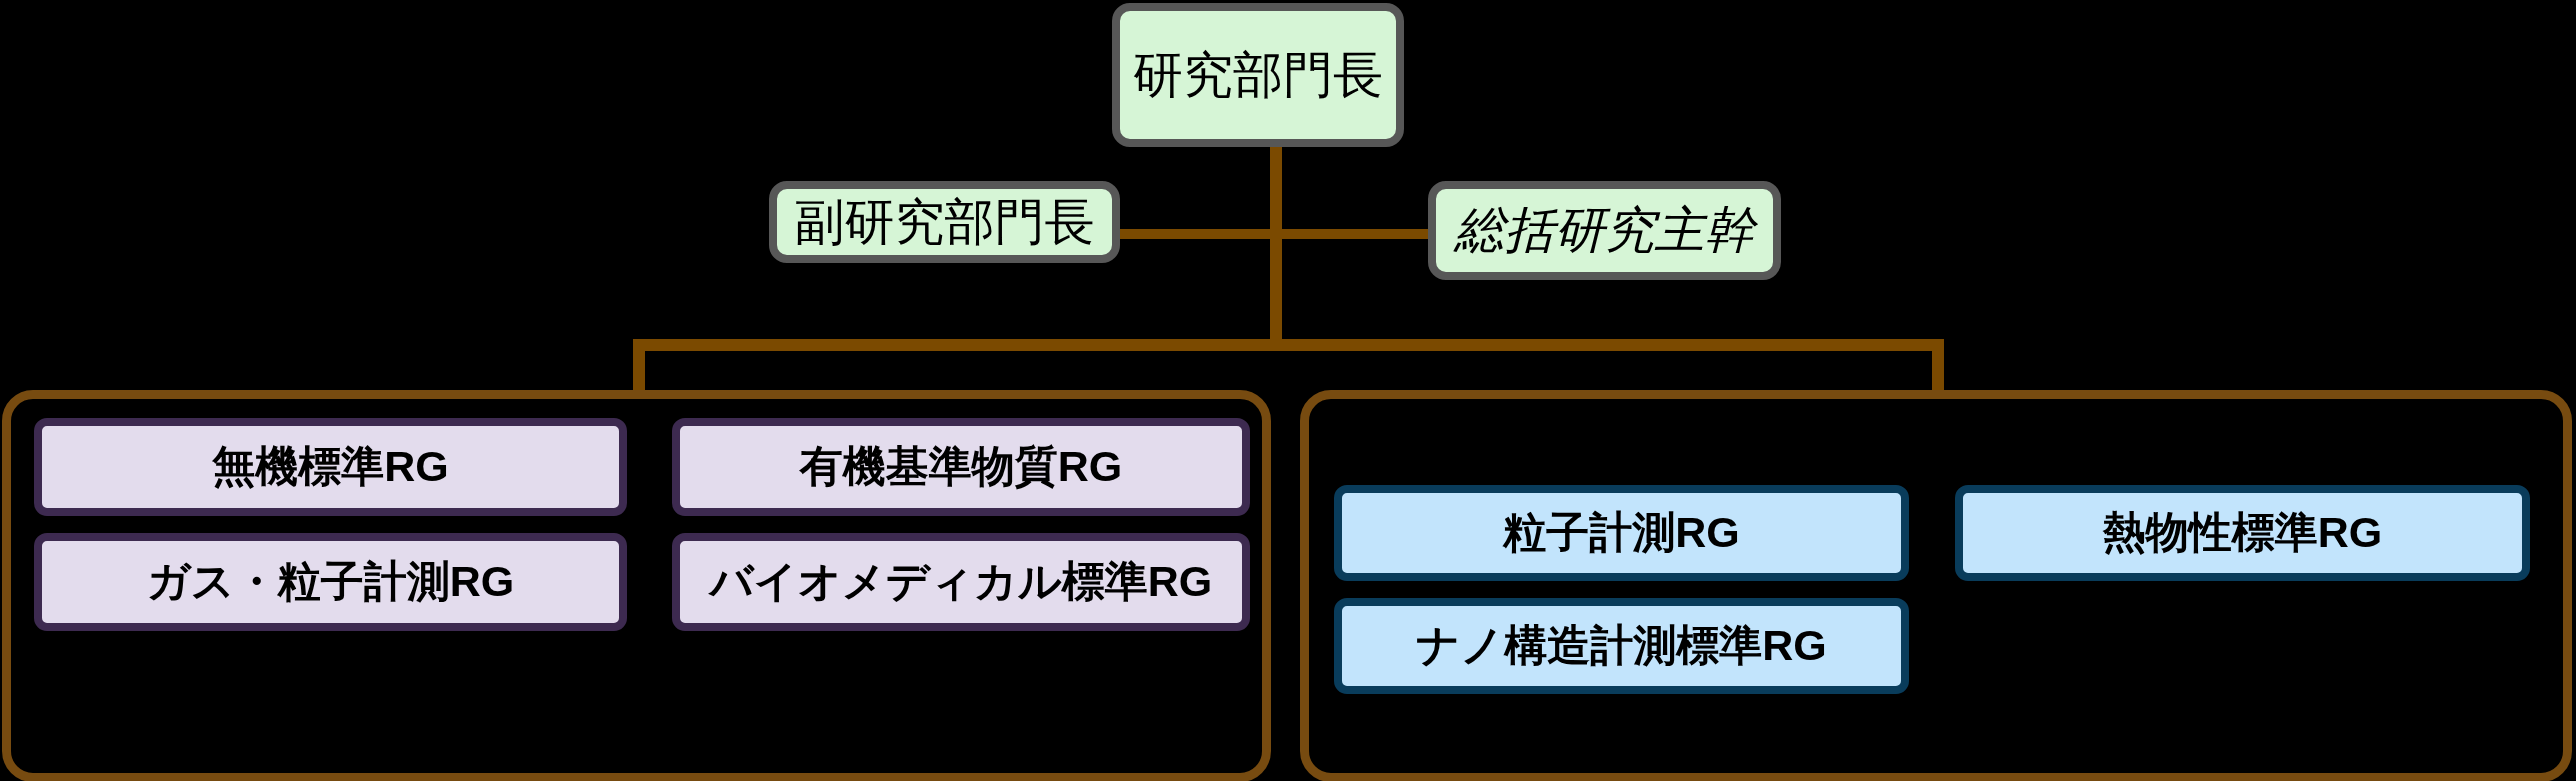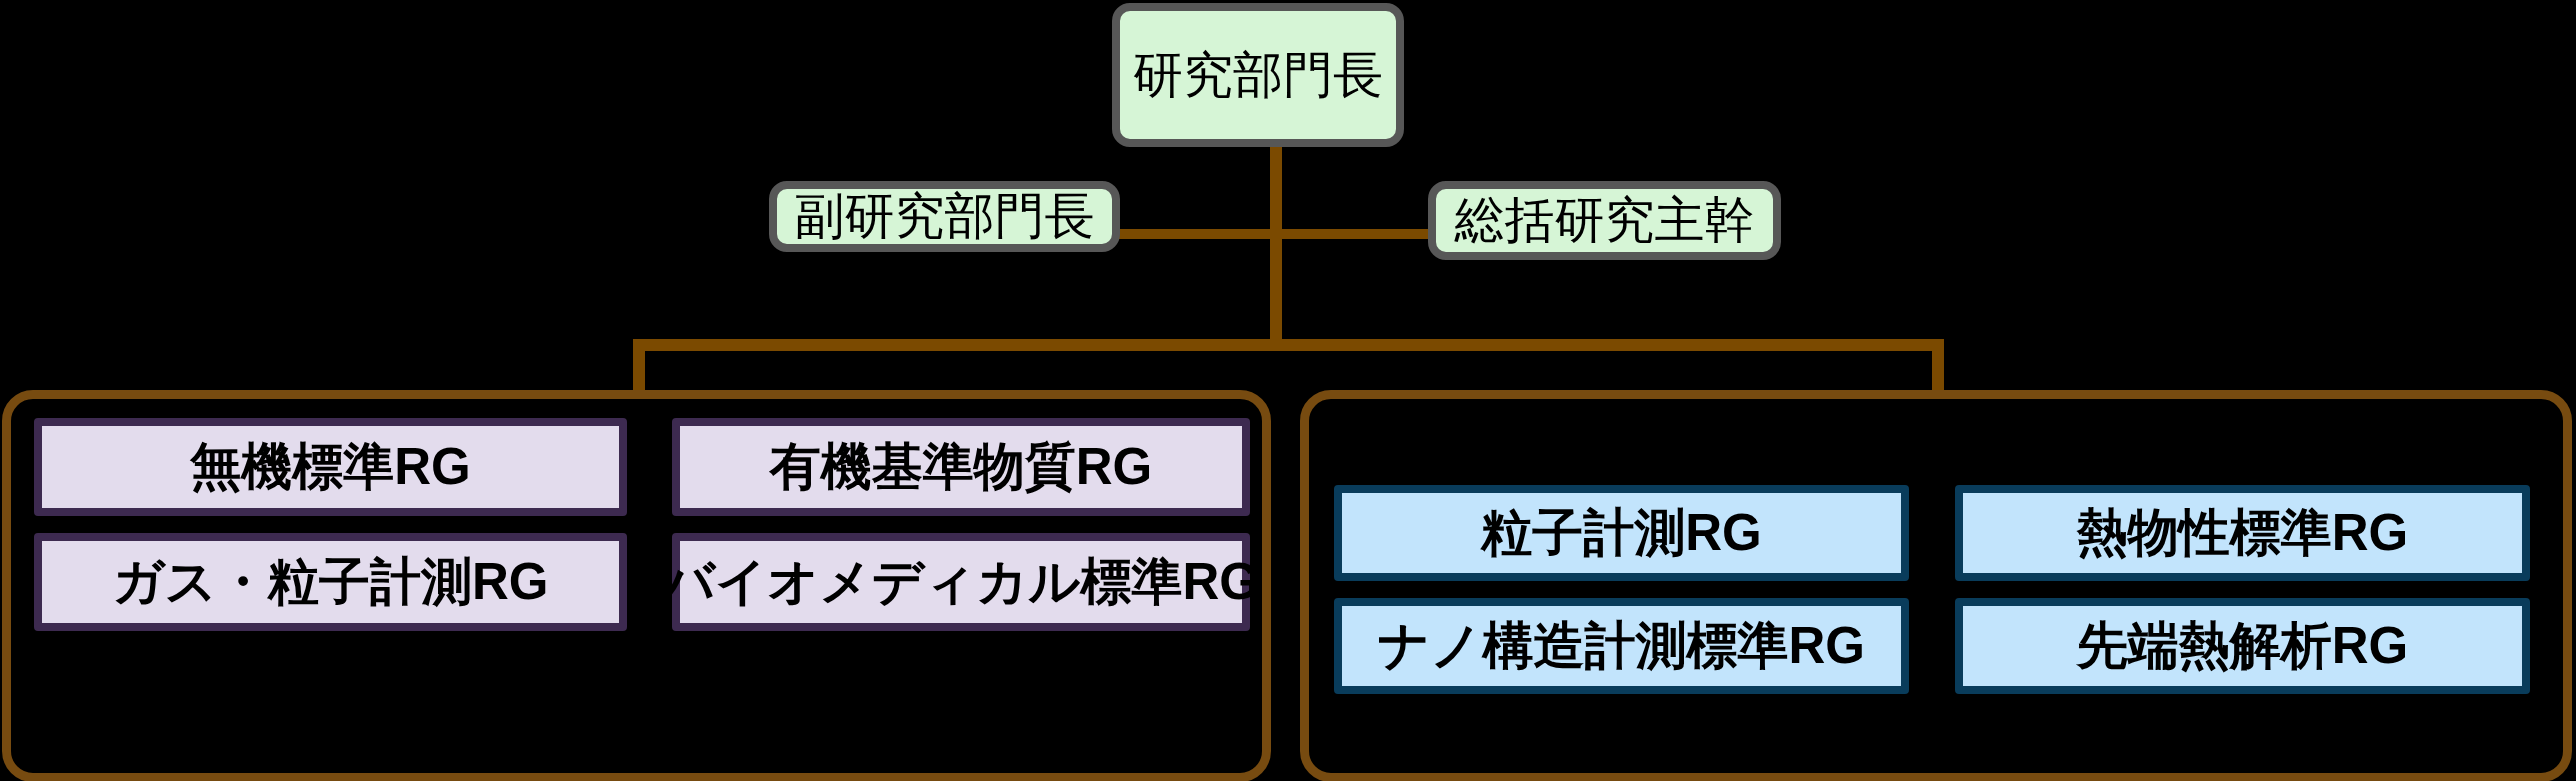"副研究部門長" div.abs { height: 71px -> 82px }
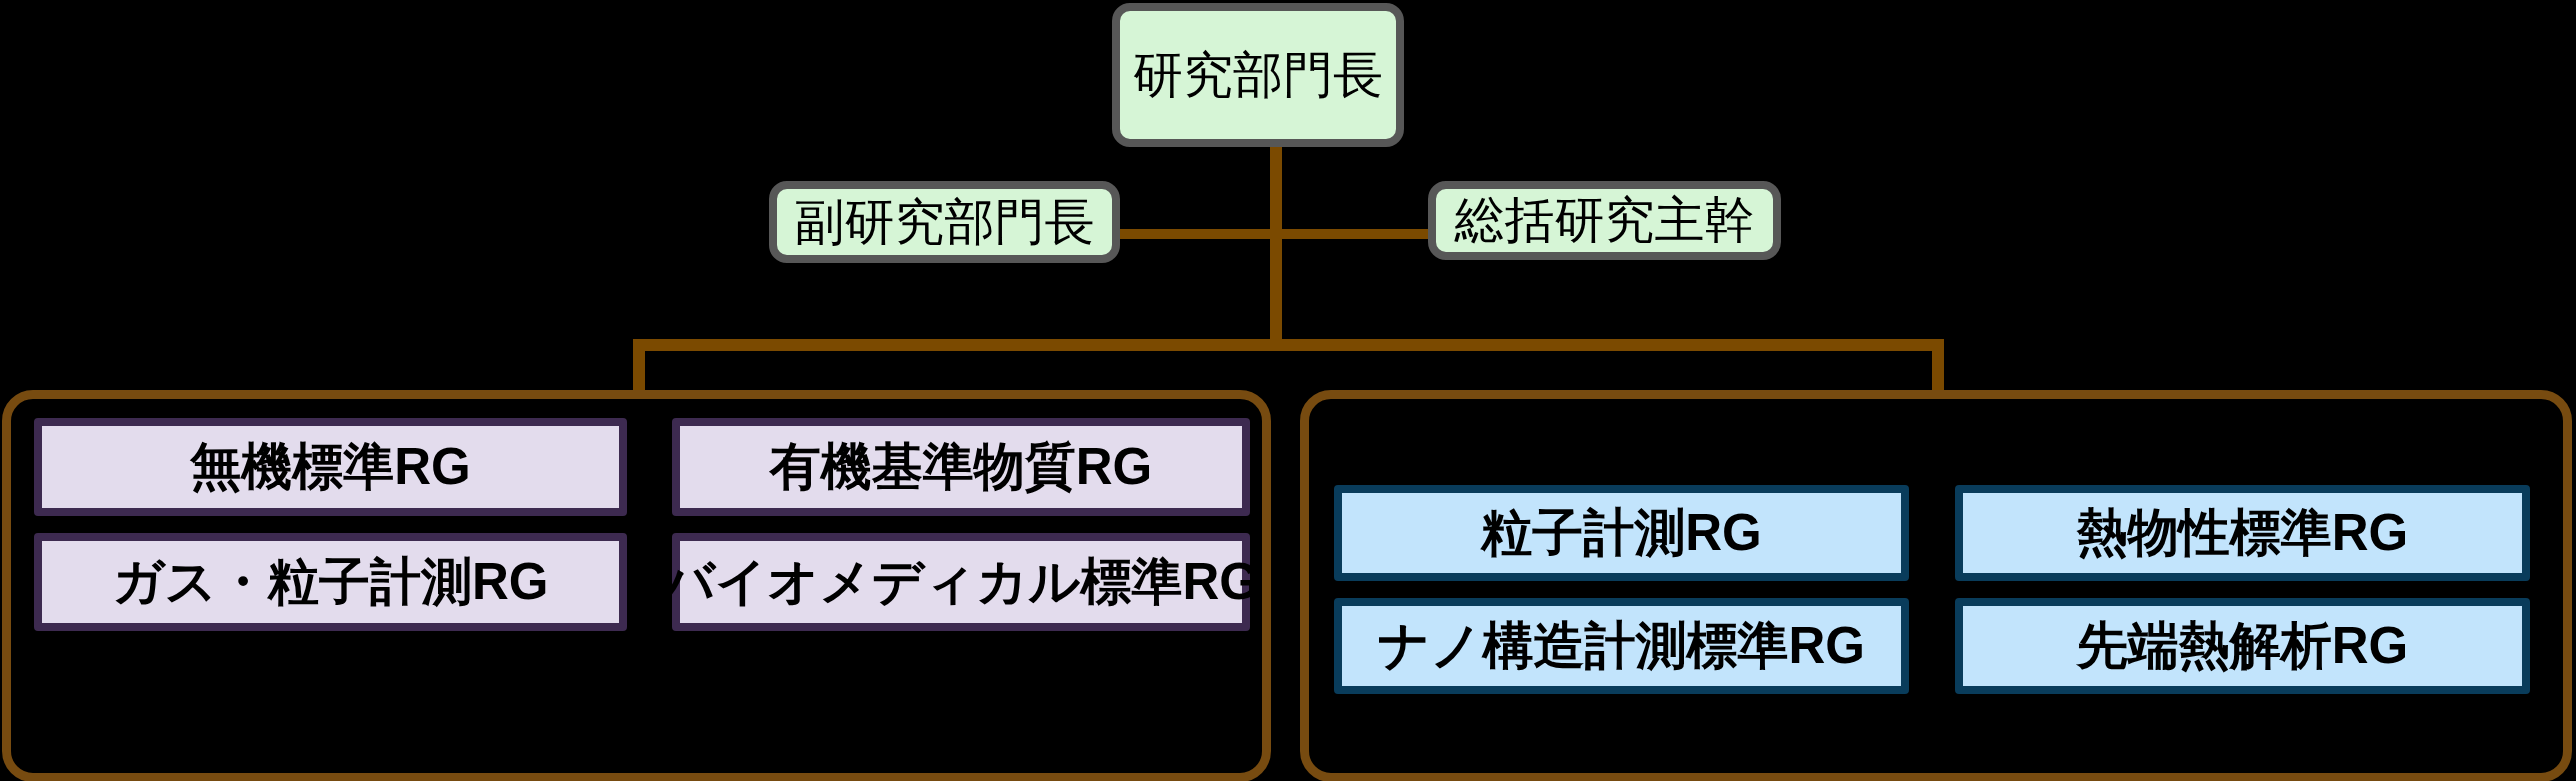"総括研究主幹" div.abs { font-style: none -> italic; height: 79px -> 99px }
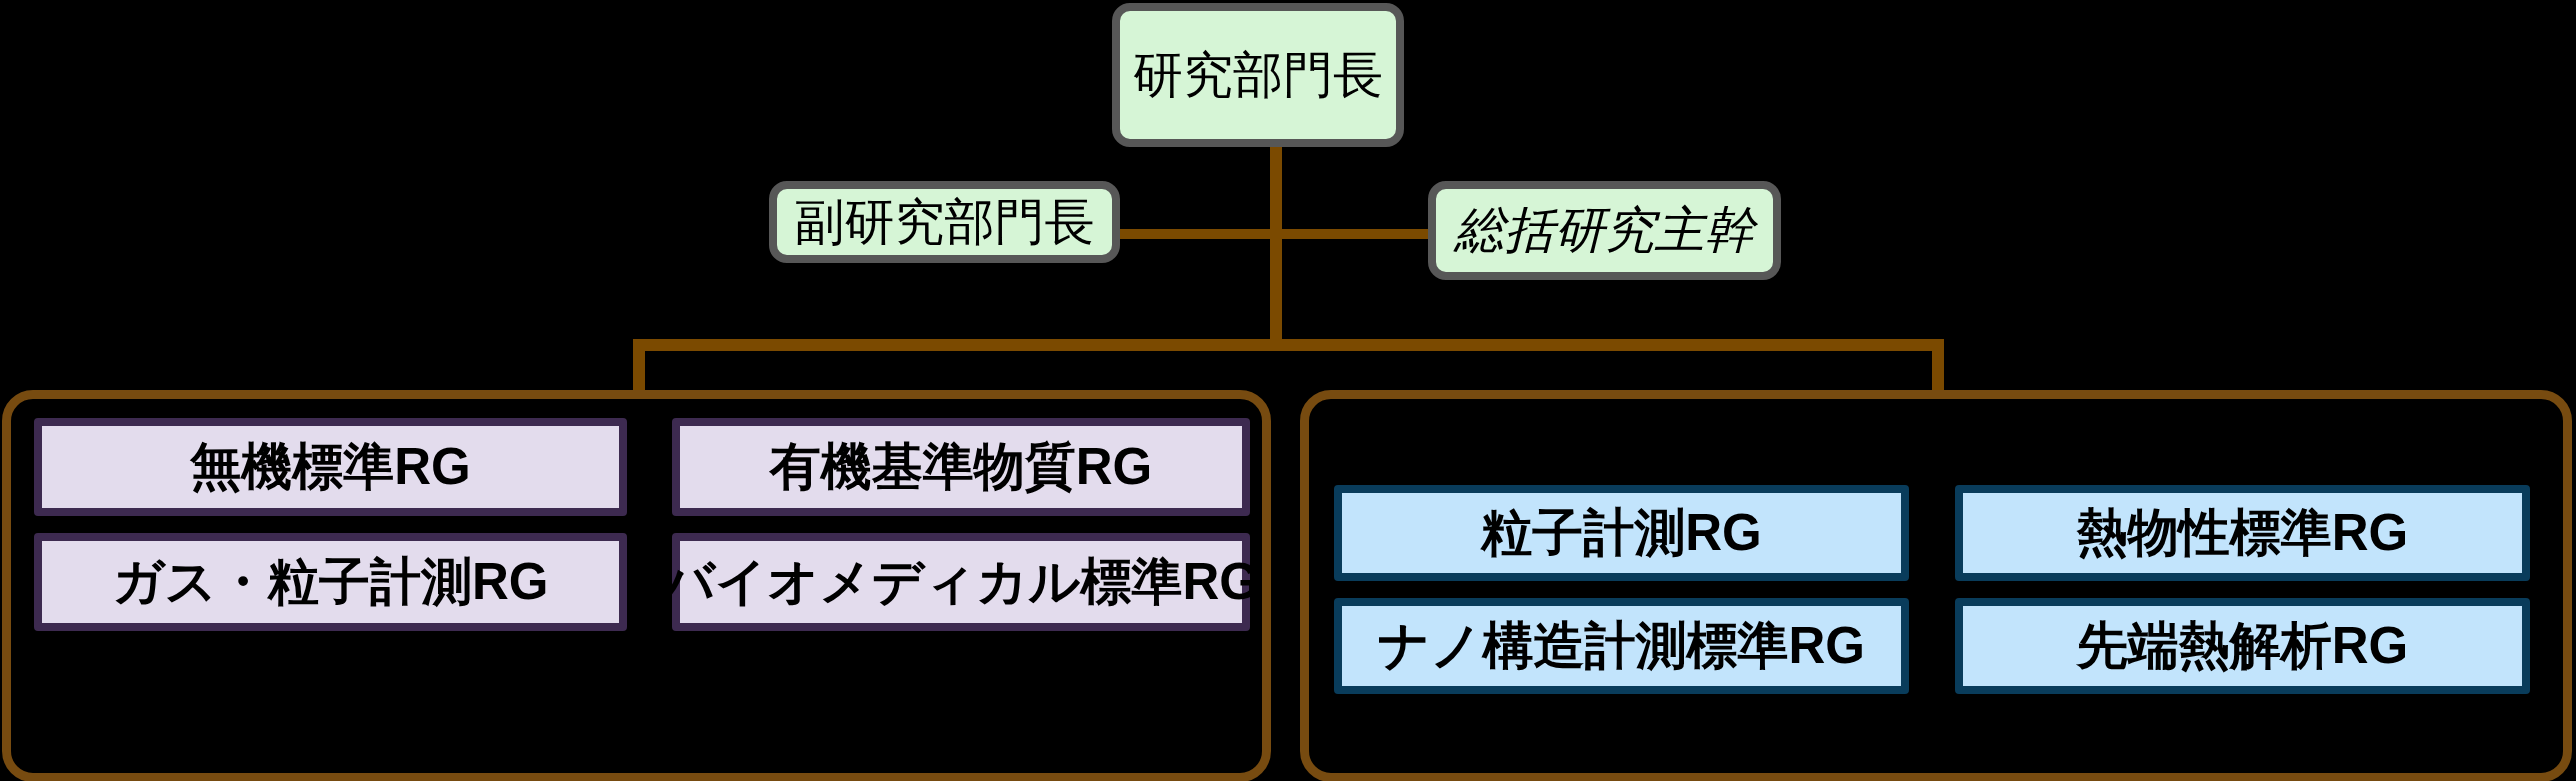"無機標準RG" .rg { border-radius: 4px -> 13px; font-size: 51px -> 43px }
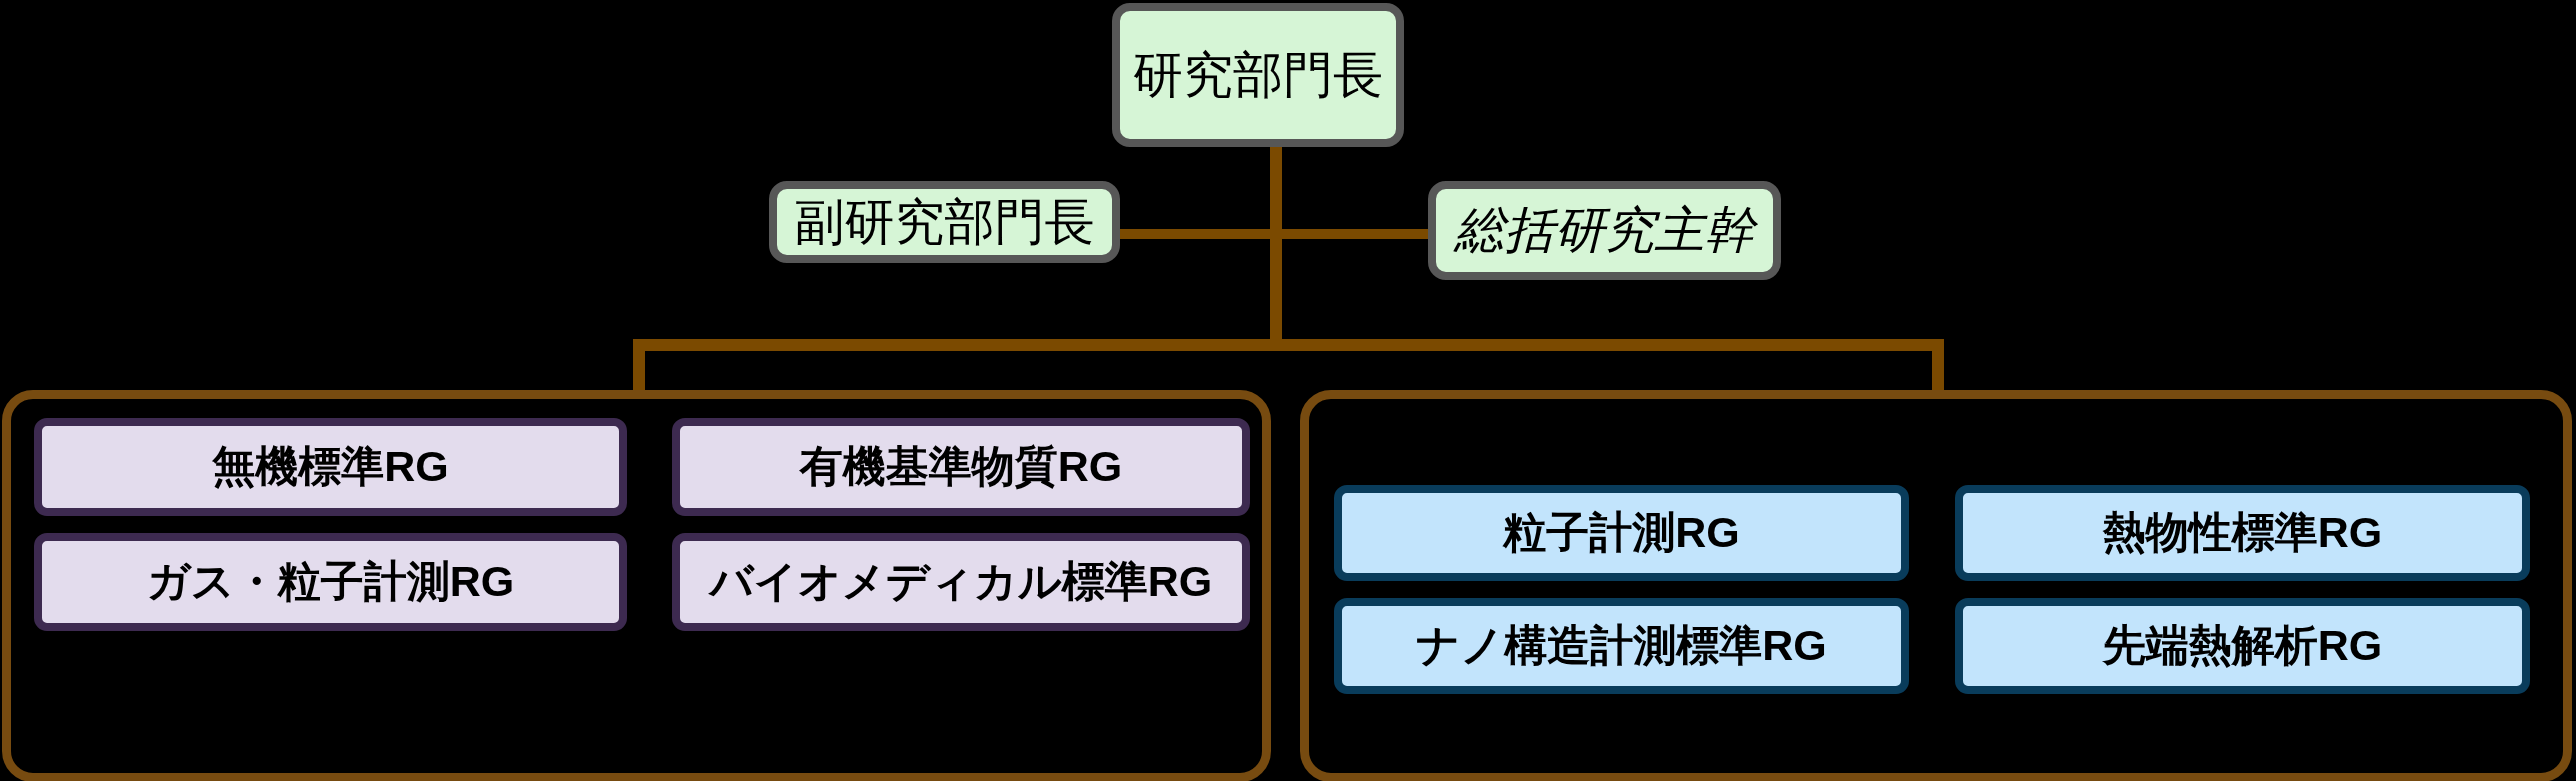"先端熱解析RG" div.rg { html: <div>先端熱解析RG</div> -> none }
